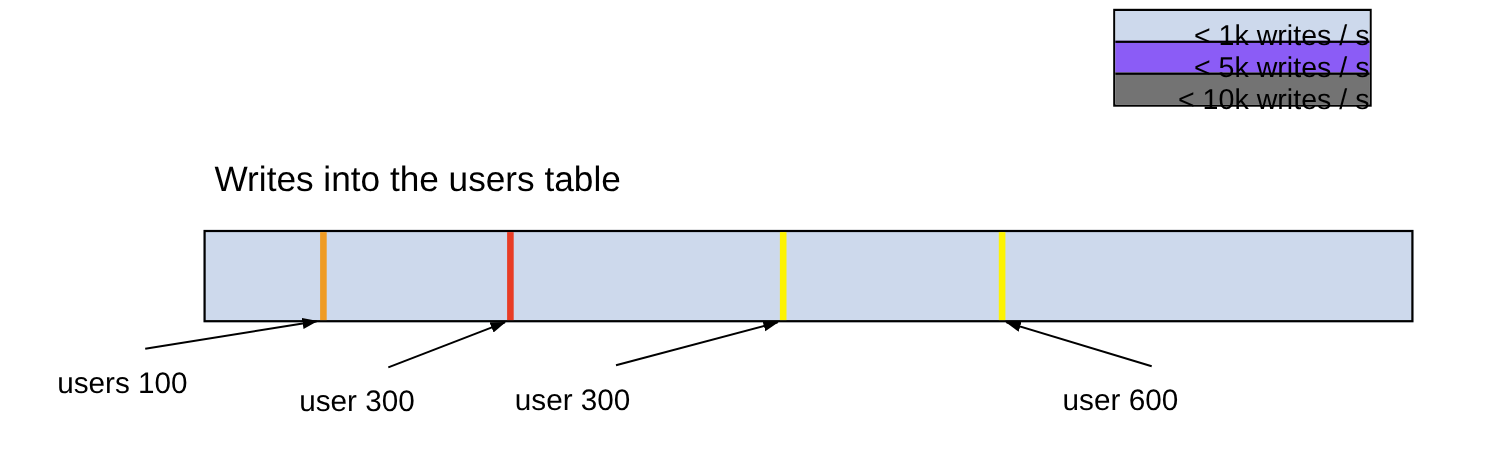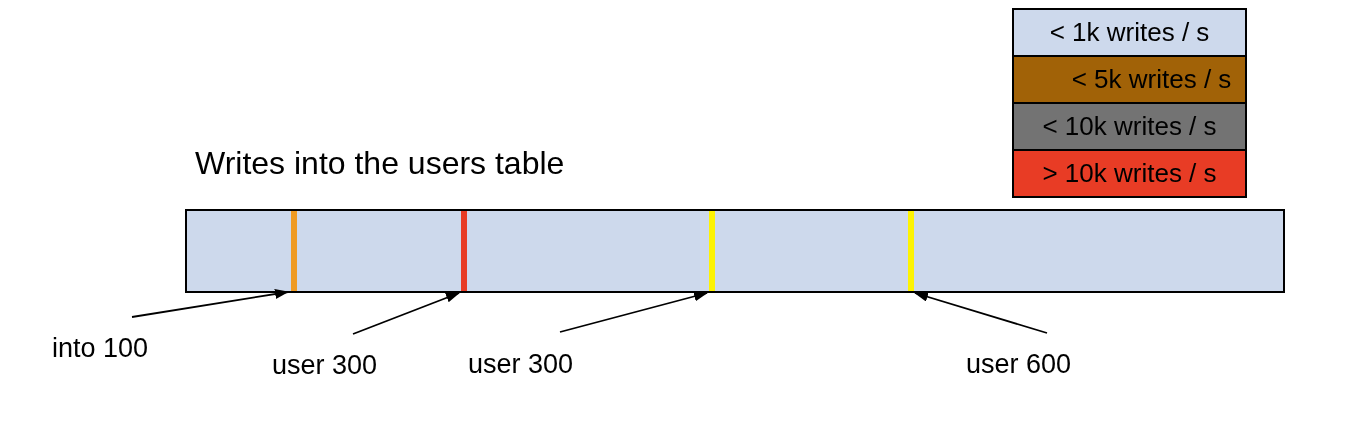"< 1k writes / s" .legend-row { height: 45px -> 27px; text-align: center -> right }
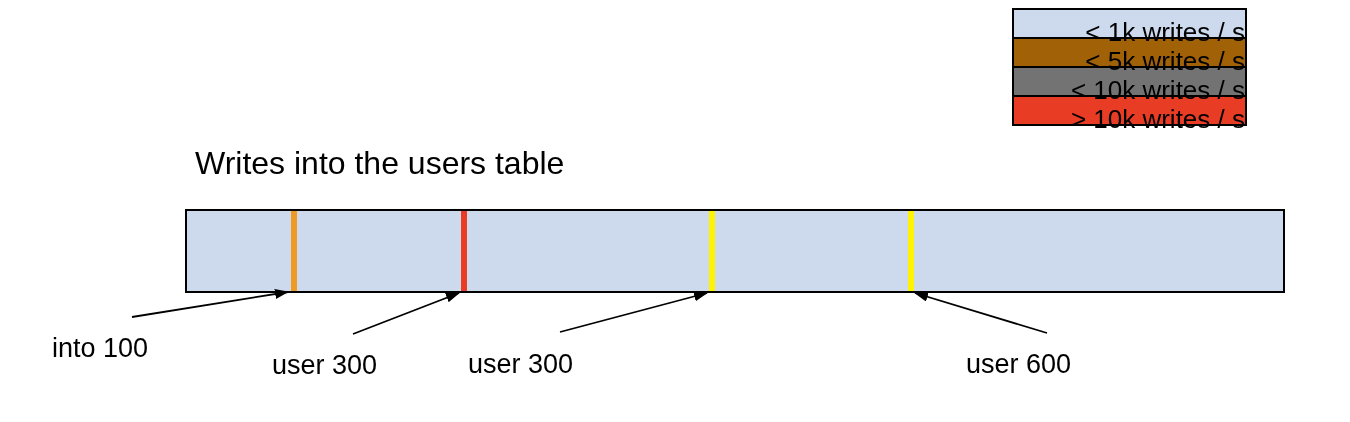"< 5k writes / s" div.legend-row { background-color: #a16207 -> #8b5cf6 }
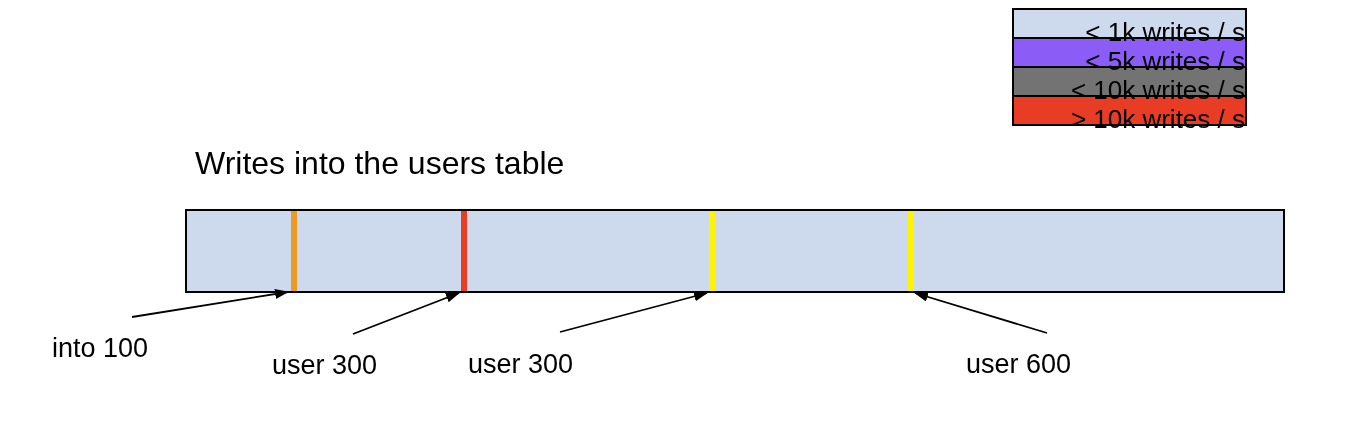"> 10k writes / s" div.legend-row { html: <div>&gt; 10k writes / s</div> -> none }
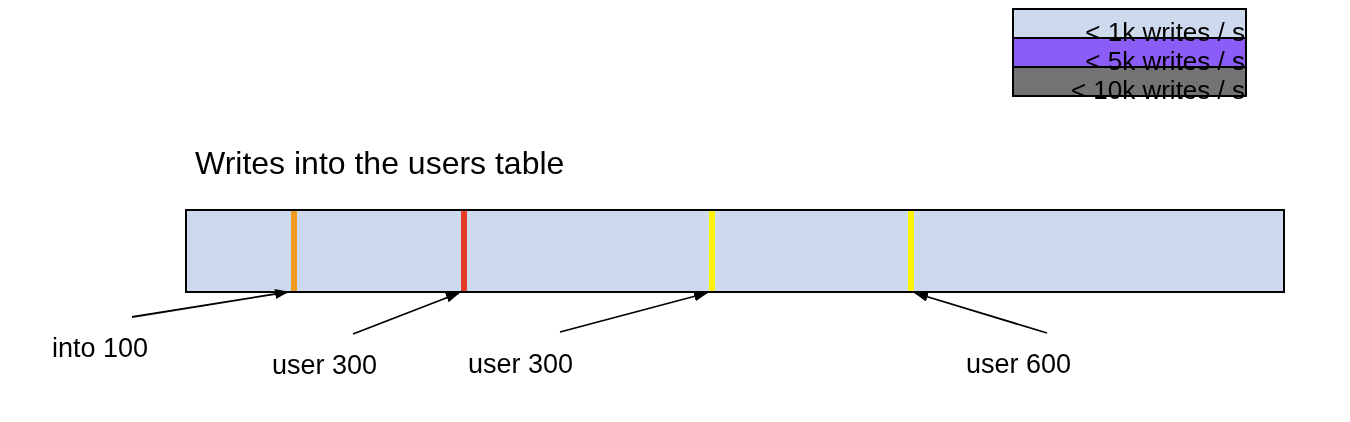"into 100" div.user-label { text: into -> users }
